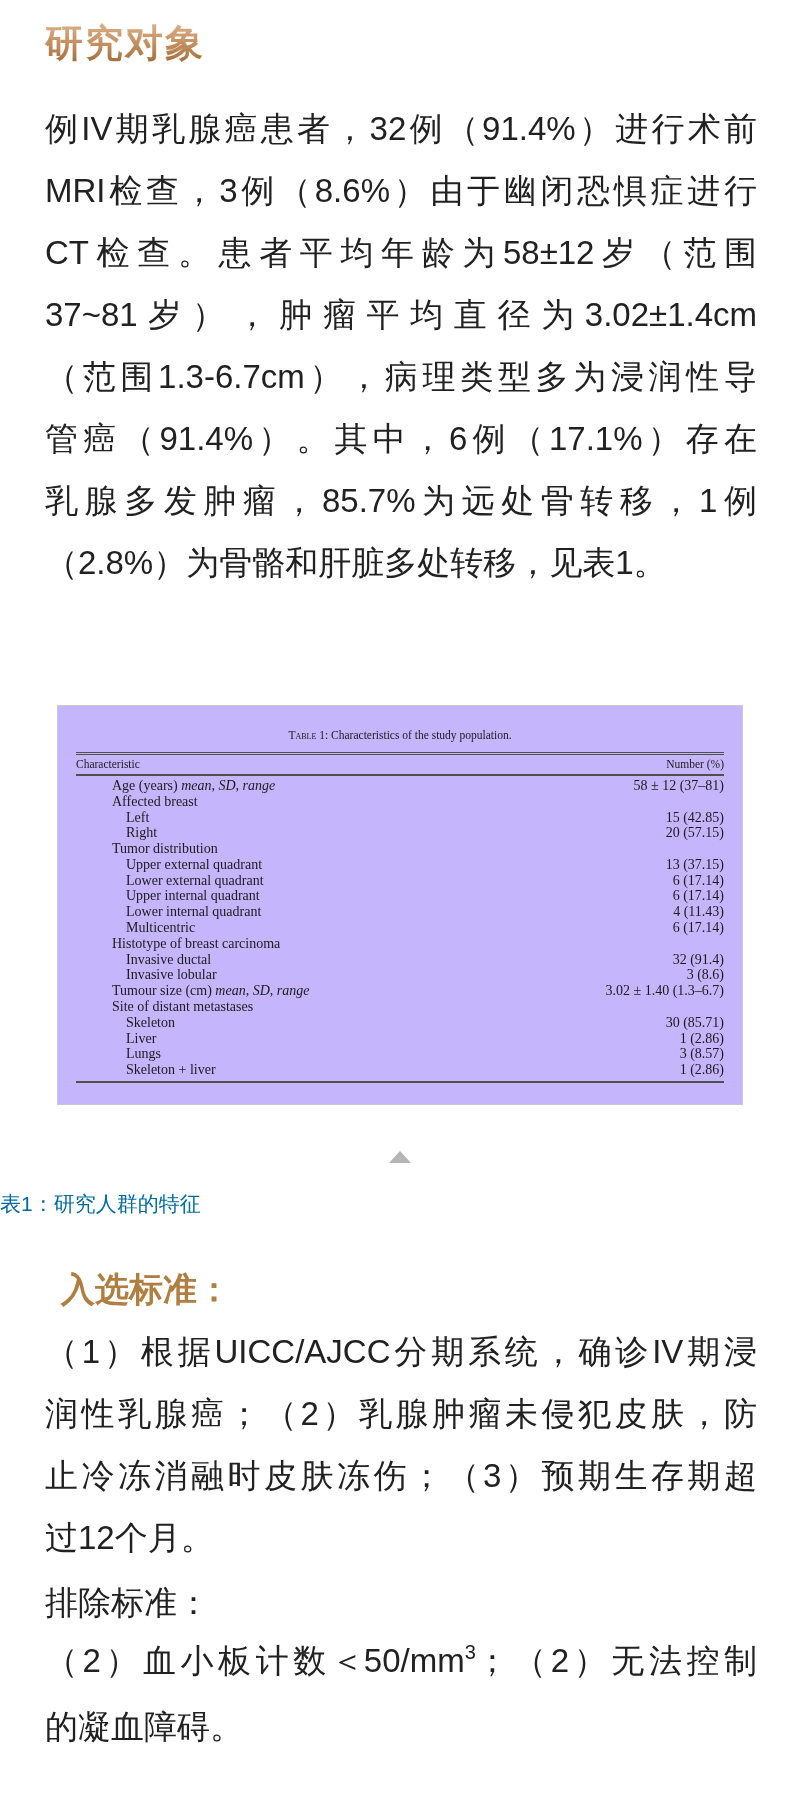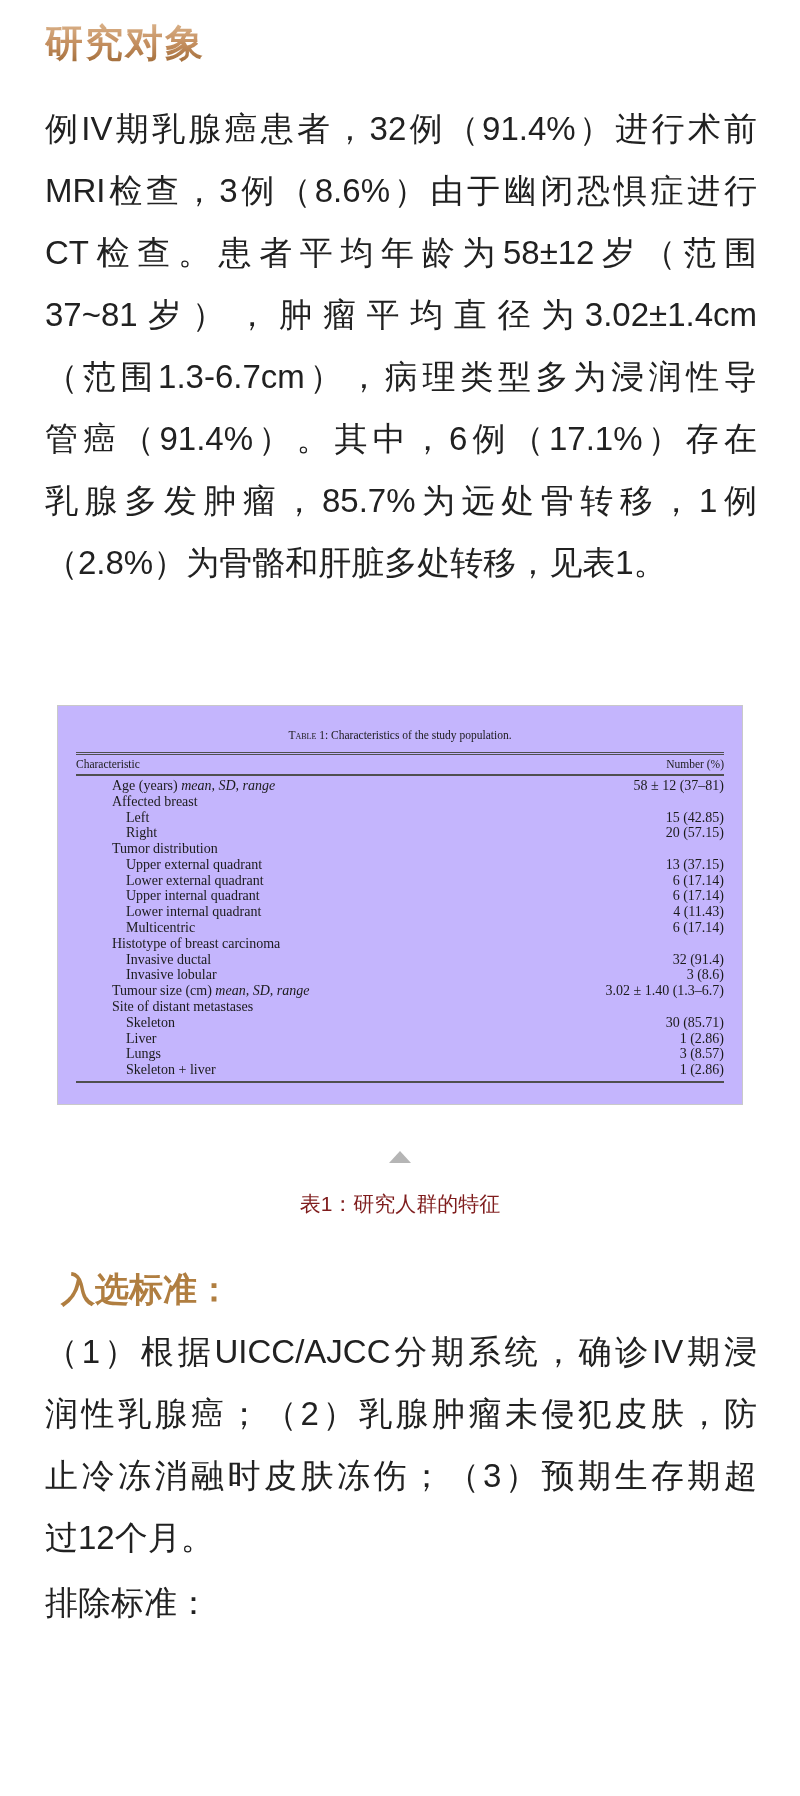"表1：研究人群的特征" .caption { color: #7f1d1d -> #0369a1; text-align: center -> none }
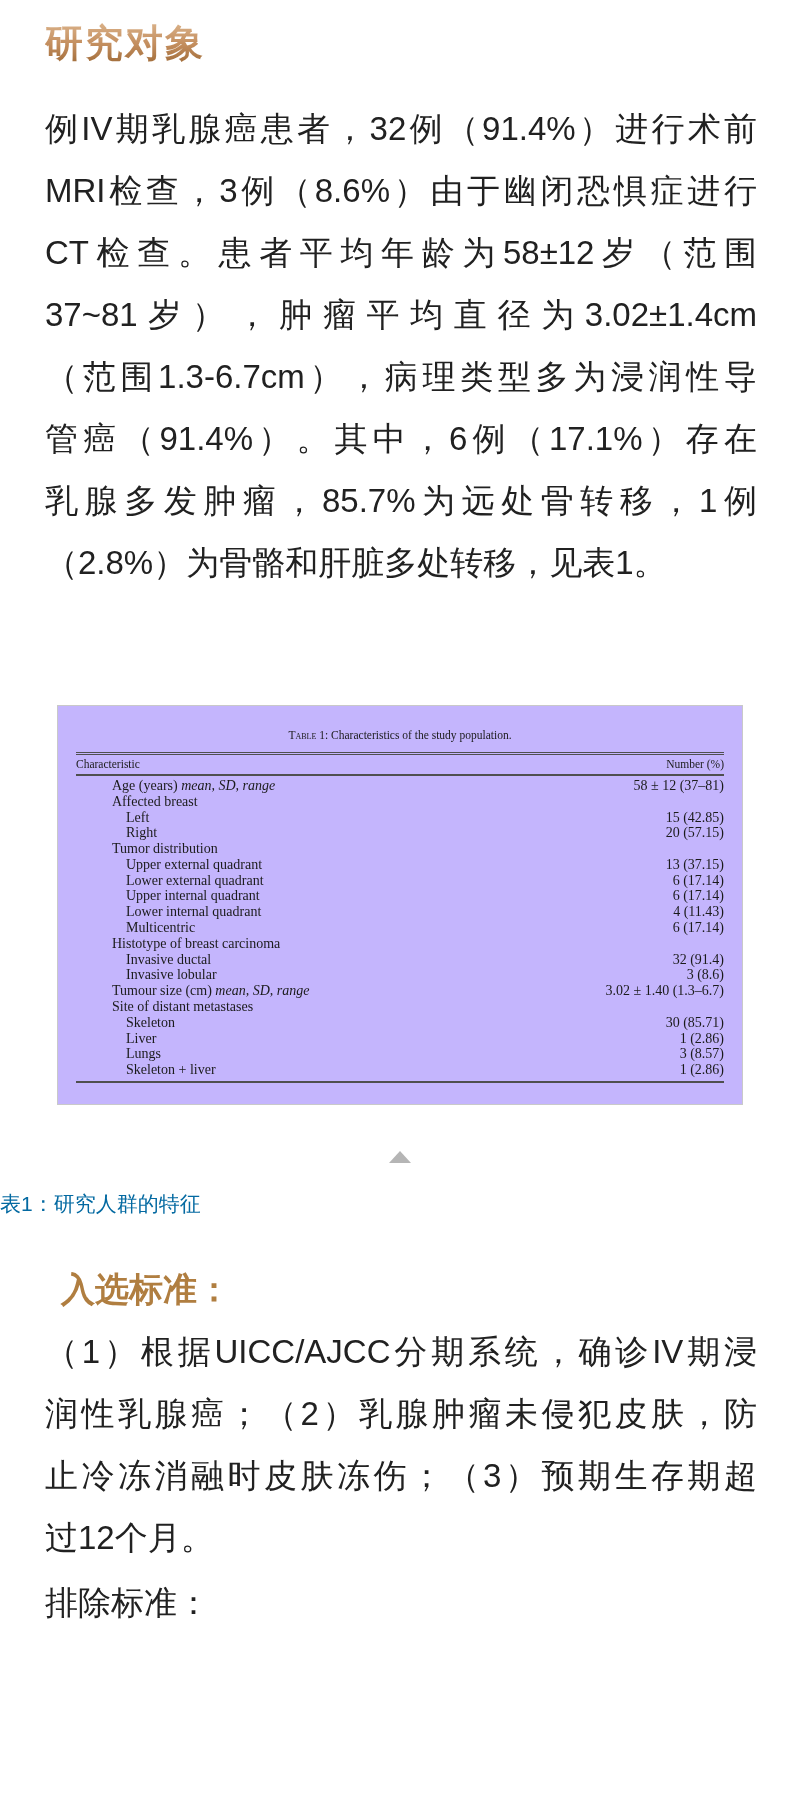"（2）血小板计数＜50/mm3；（2）无法控制" div.para { html: none -> <div> <div><span>（2）血小板计数＜50/mm</span><span>3</span><span>；（2）无法控制</span></div> <div>的凝血障碍。</div> </div> }
